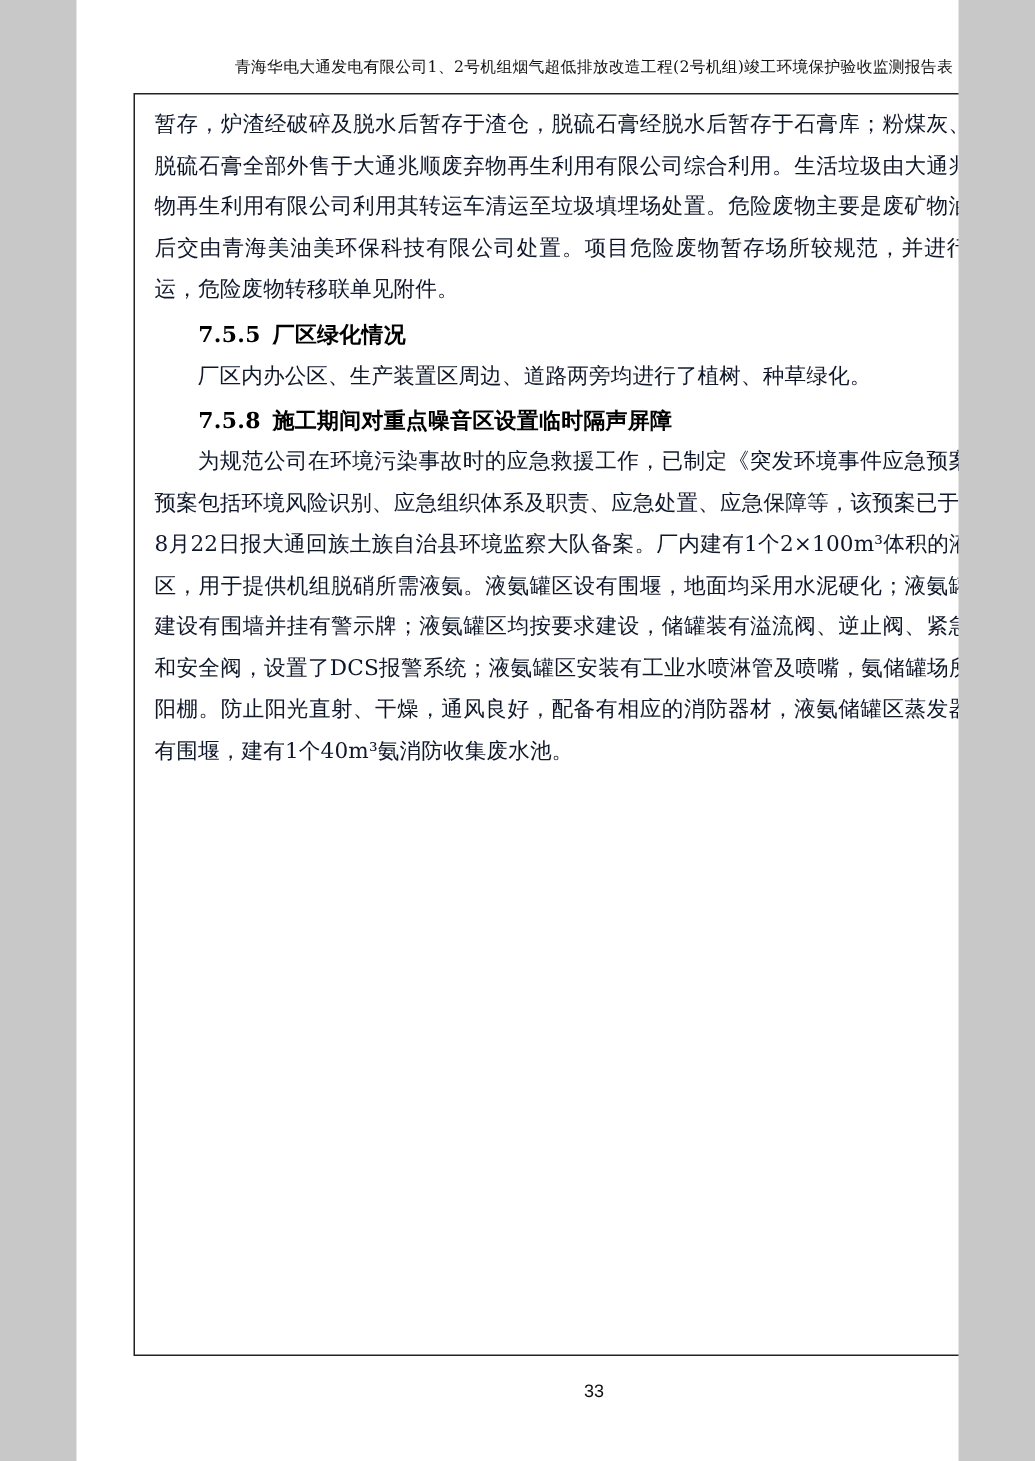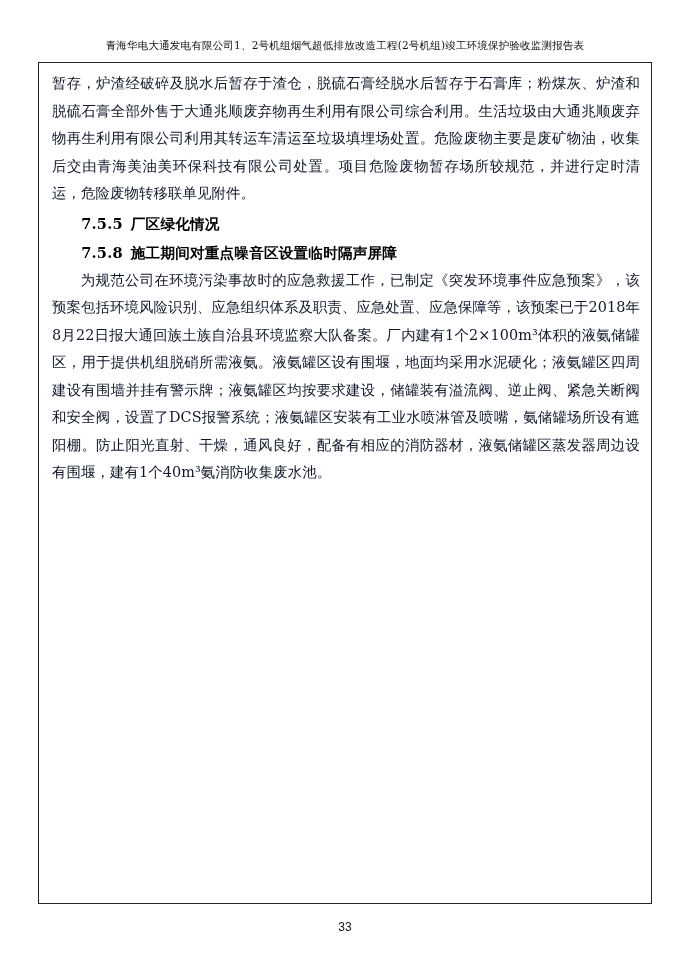"青海华电大通发电有限公司1、2号机组烟气超低排放改造工程(2号机组)竣工环境保护" .page { width: 690px -> 588px }
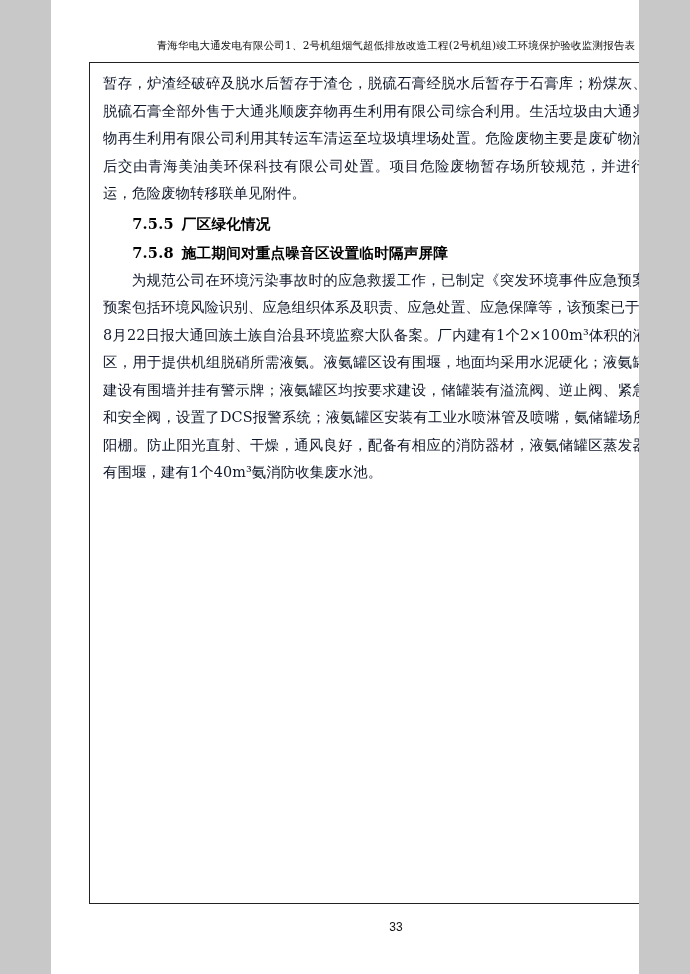"厂区内办公区、生产装置区周边、道路两旁均进行了植树、种草绿化。" p.para { html: none -> <p>厂区内办公区、生产装置区周边、道路两旁均进行了植树、种草绿化。</p> }
